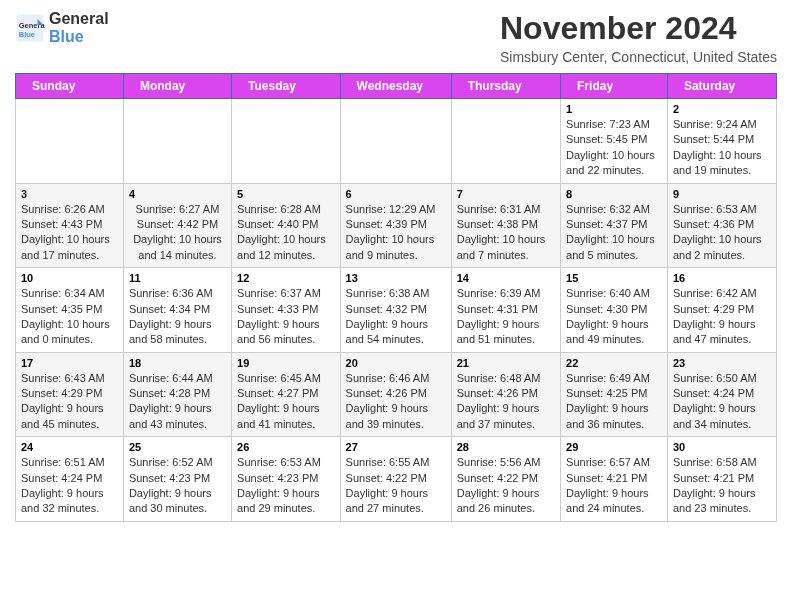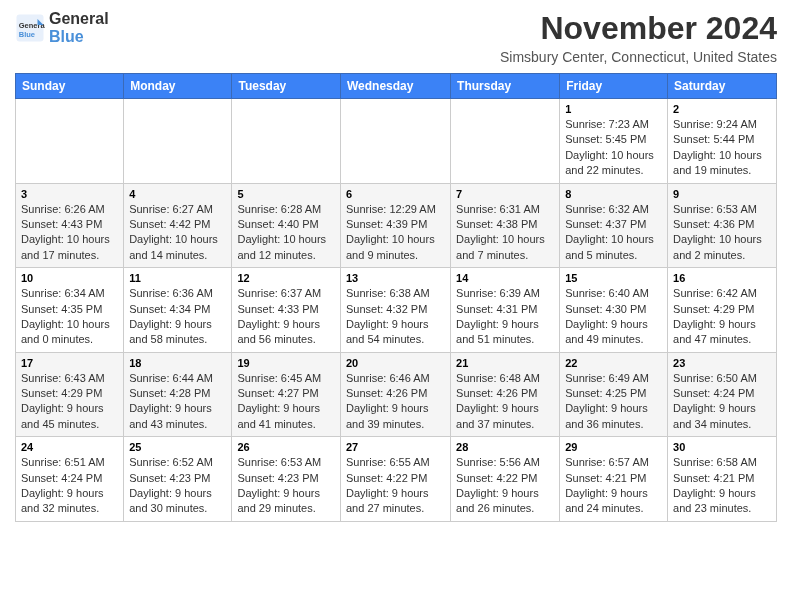"November 2024" .title-section { text-align: right -> none }
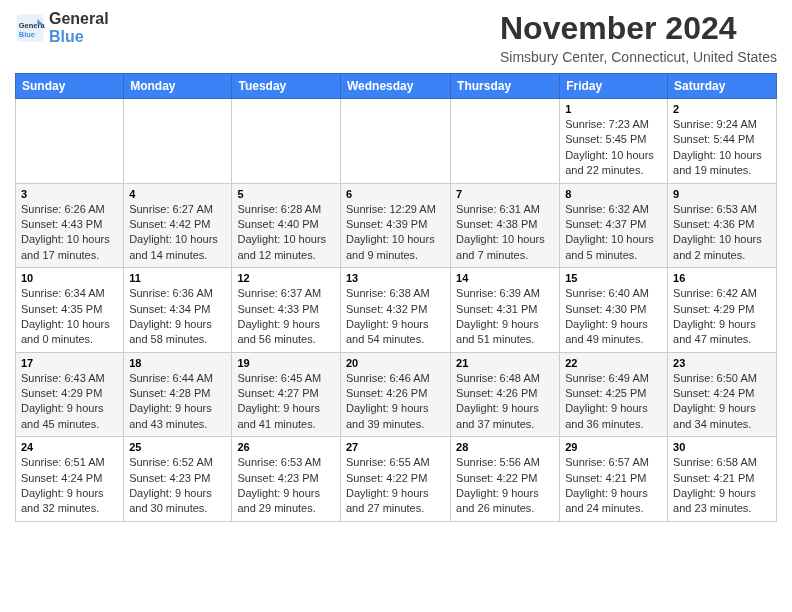"Sunday" .calendar-table th { background-color: #3b82f6 -> #d946ef; padding: 5px 6px -> 5px 16px }
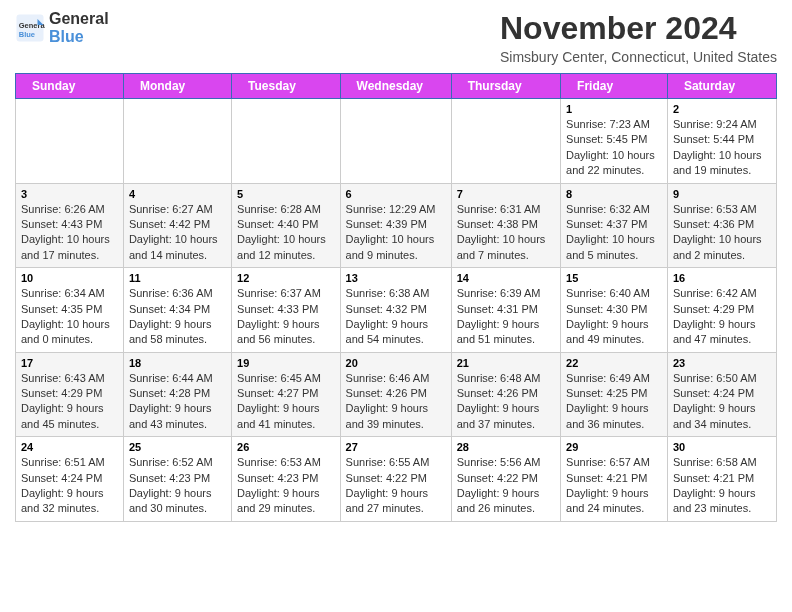"Sunrise: 6:27 AM" div.day-info { text-align: none -> center }
